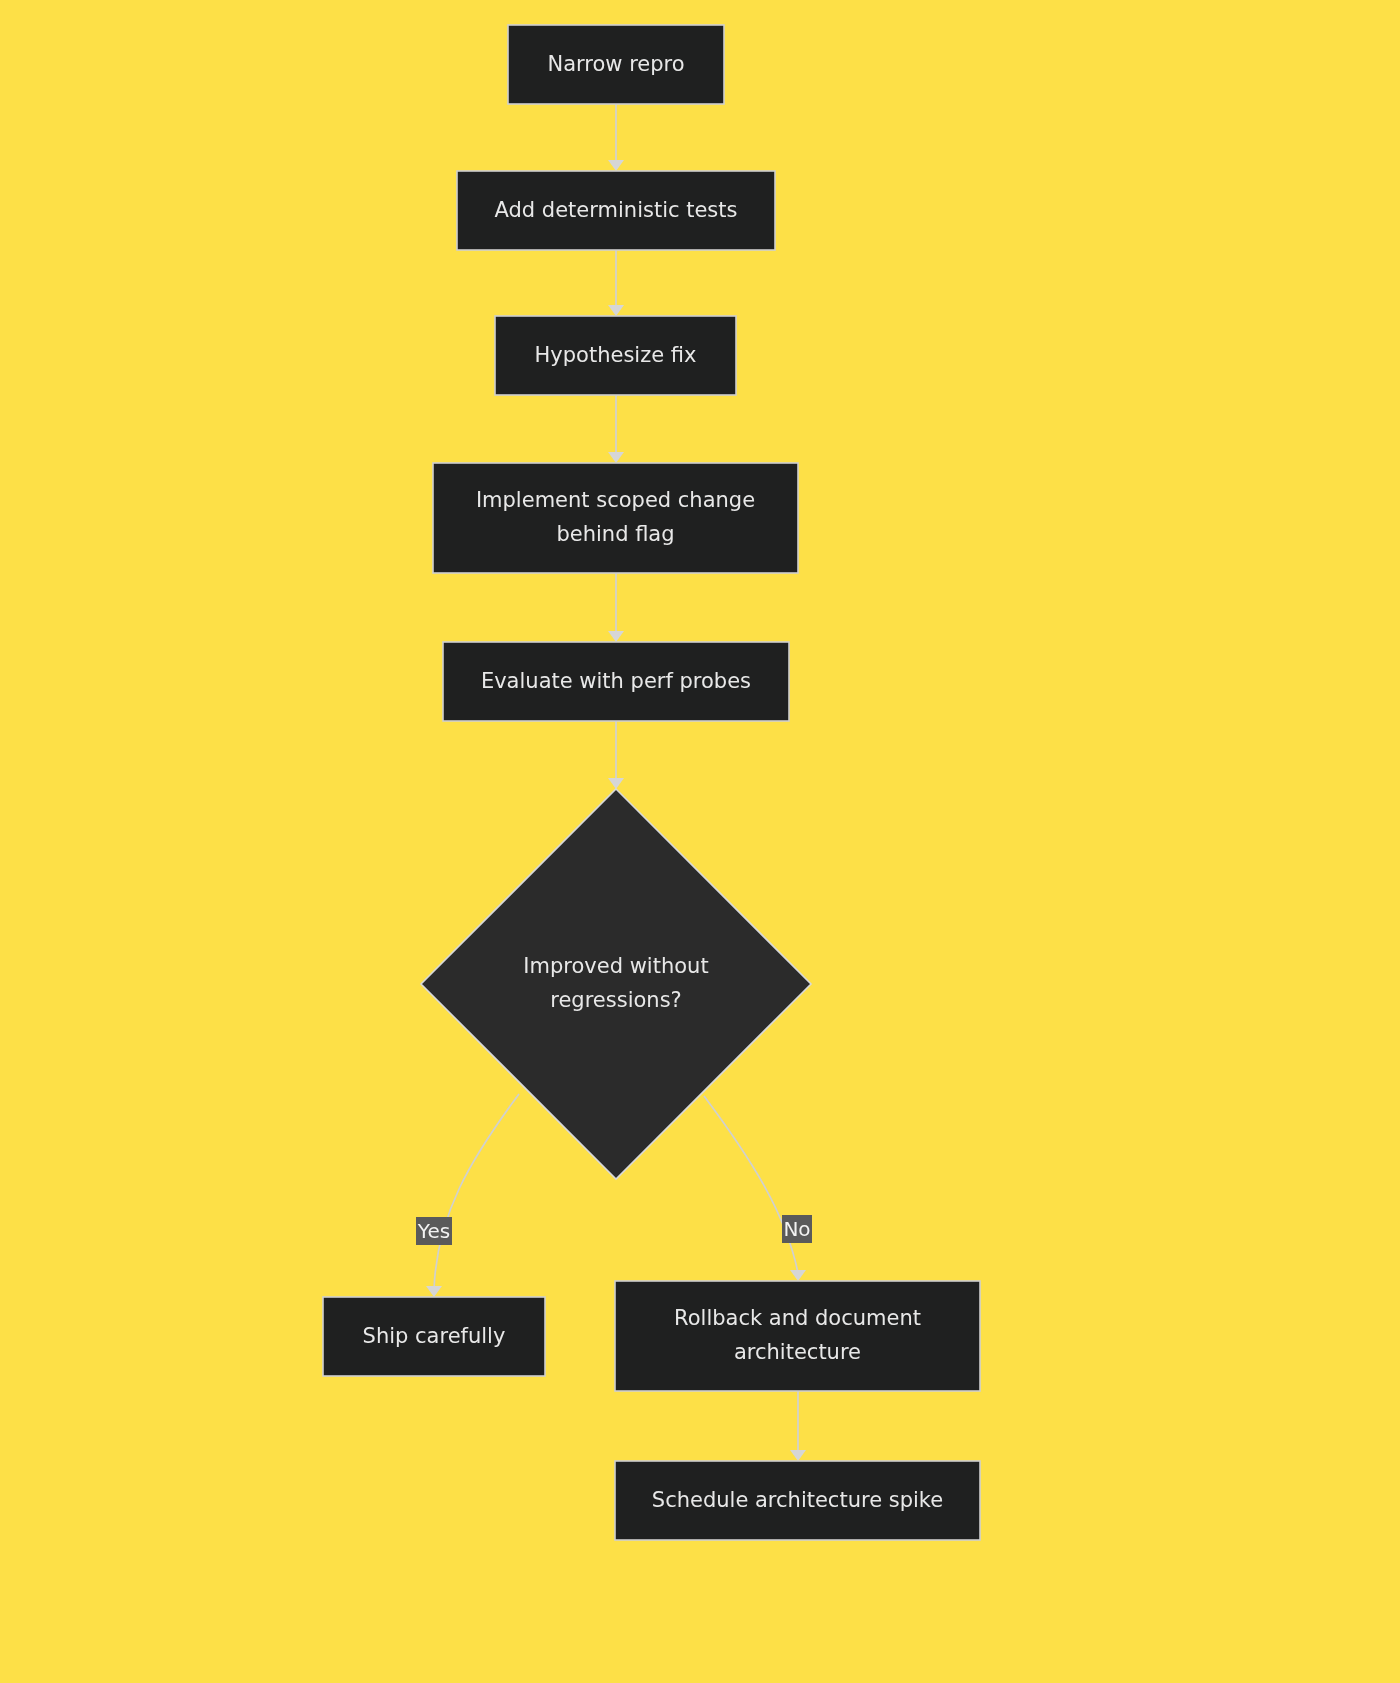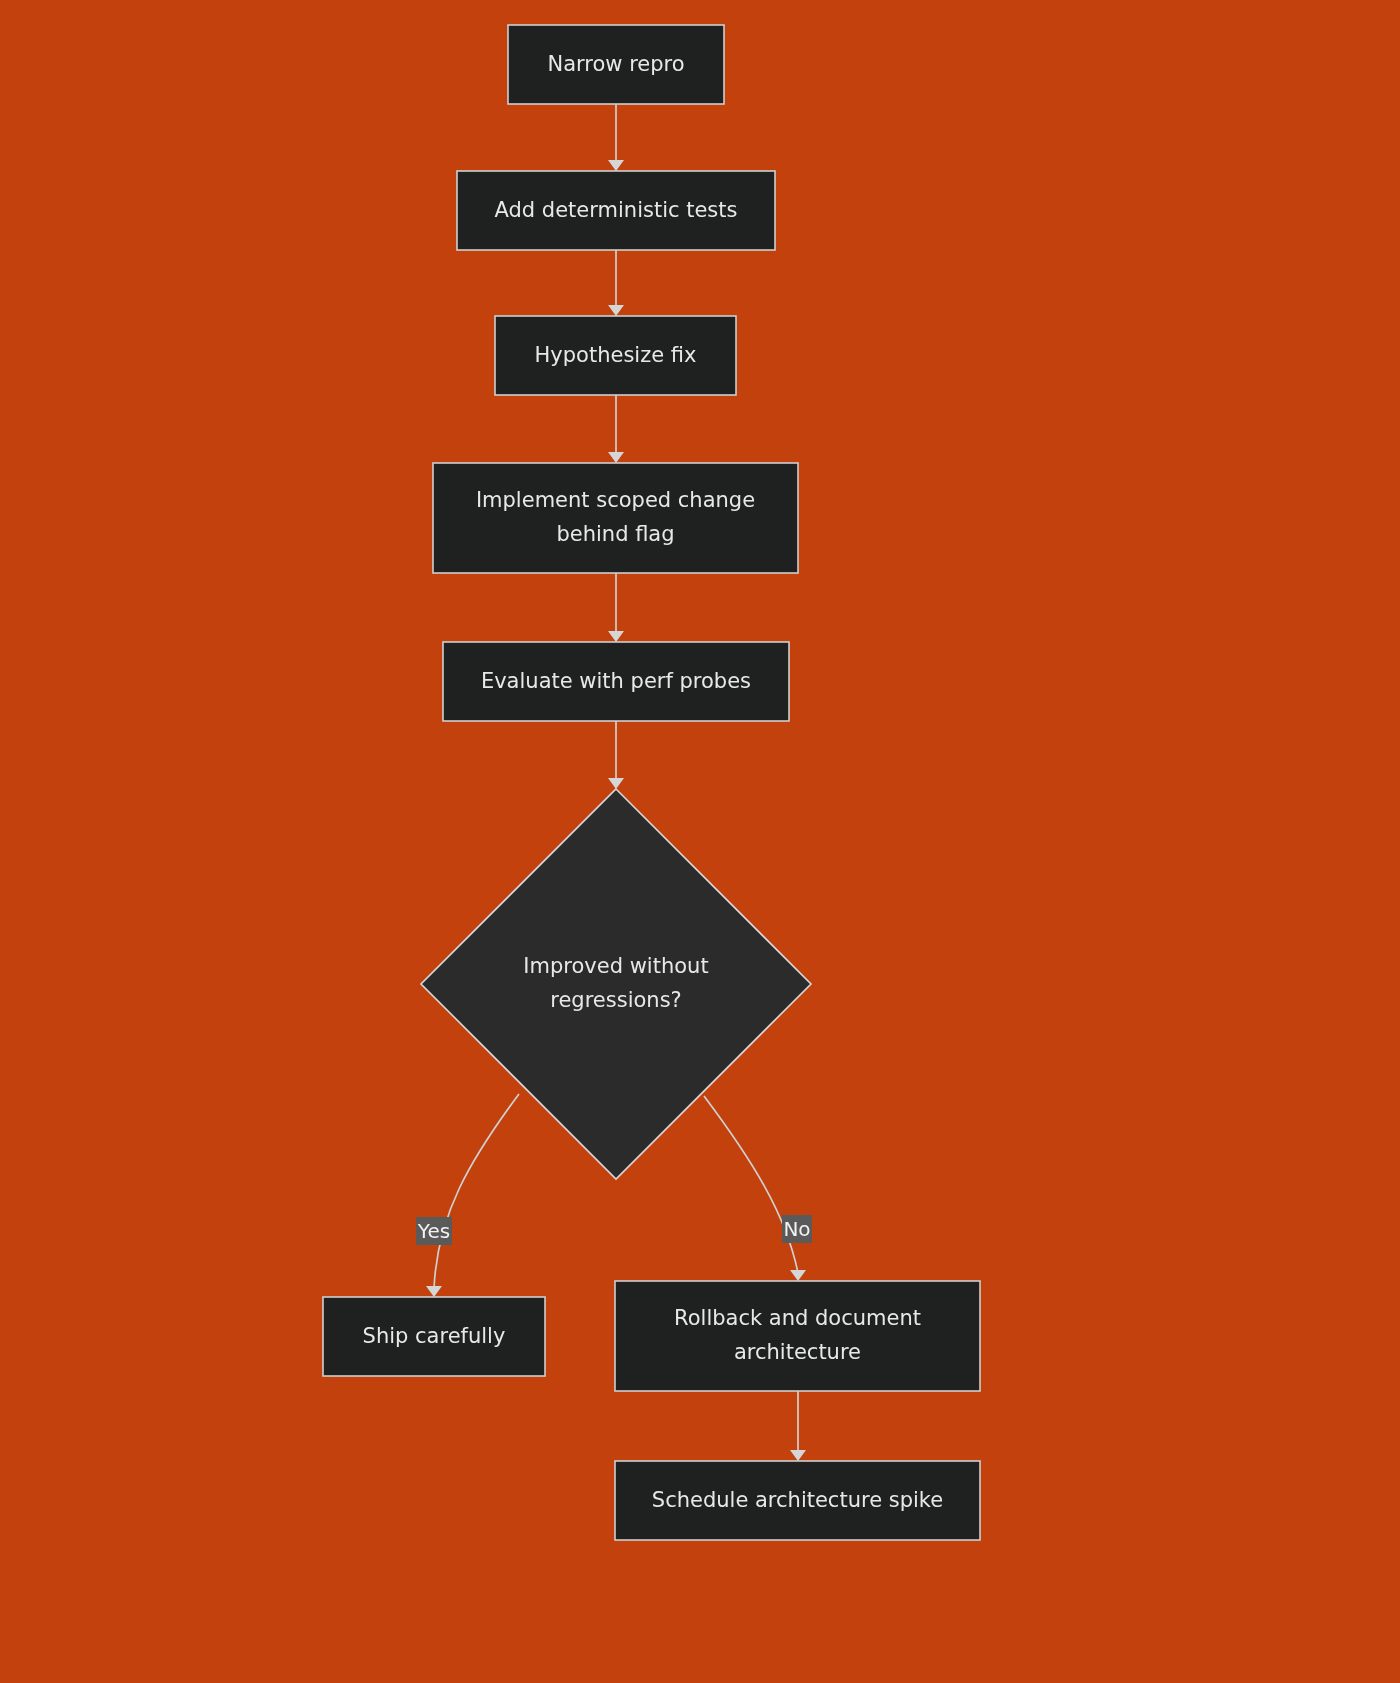"Narrow repro" #flowchart-root { background: #c2410c -> #fde047 }
